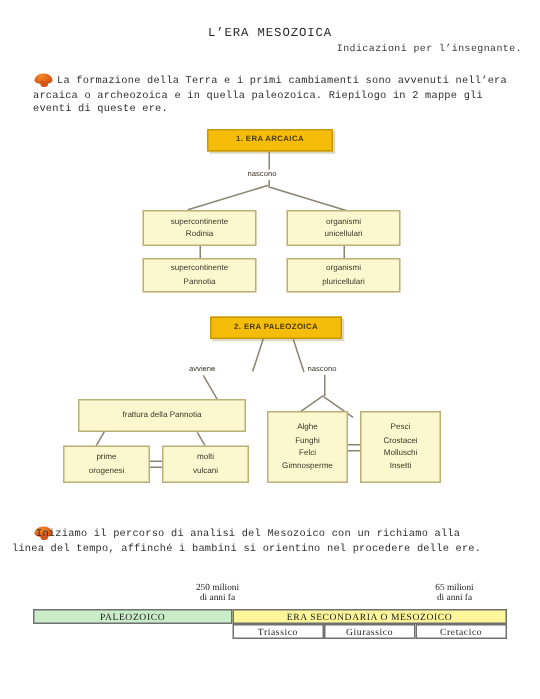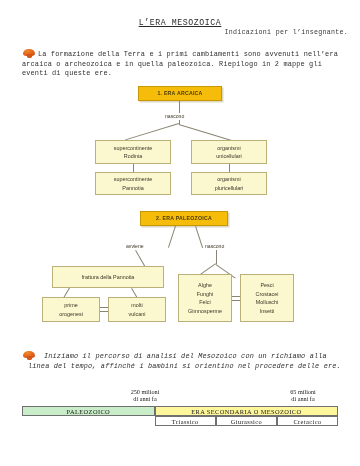"L’ERA MESOZOICA" .title { text-decoration: underline -> none }
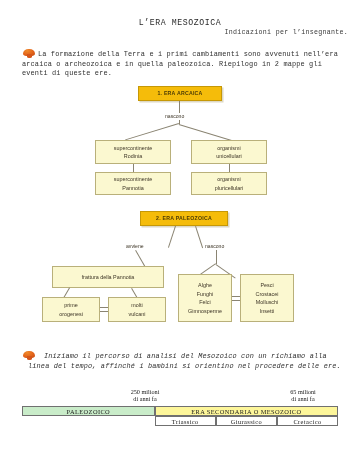"Iniziamo il percorso di analisi" .para-2 { font-style: italic -> none; left: 28px -> 8px }
